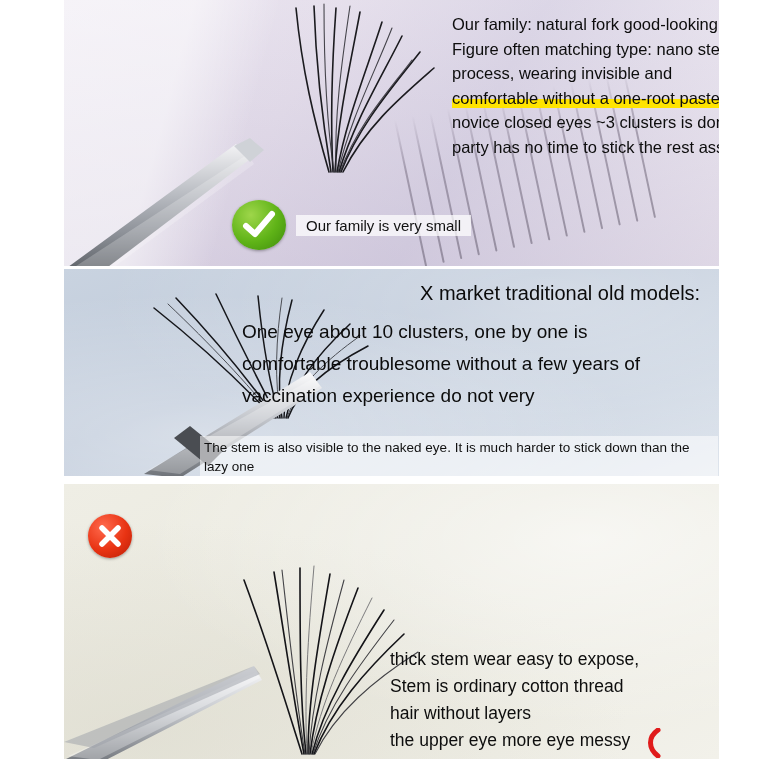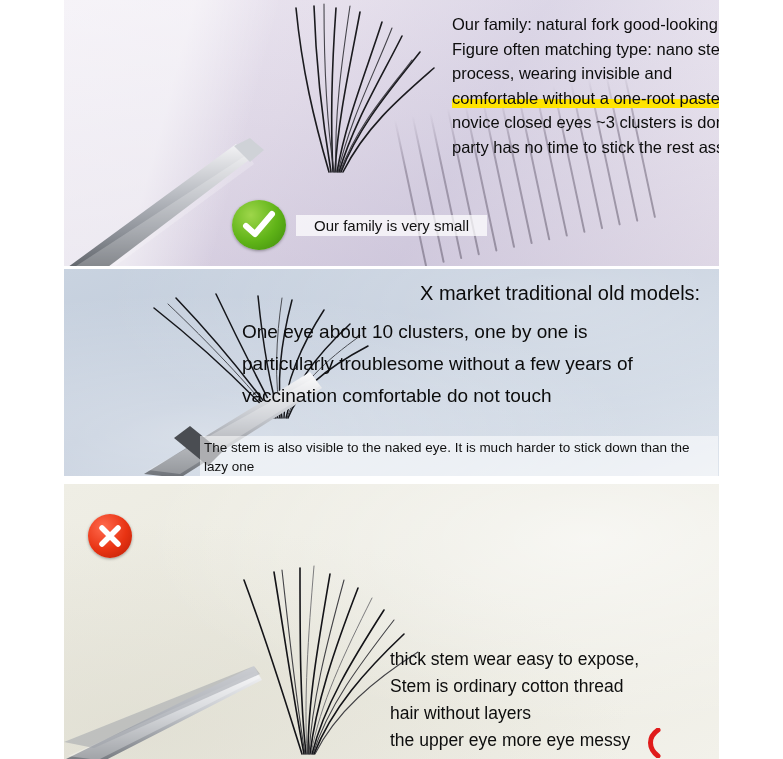"Our family is very small" .label-small-ourfamily { padding: 2px 18px -> 2px 10px }
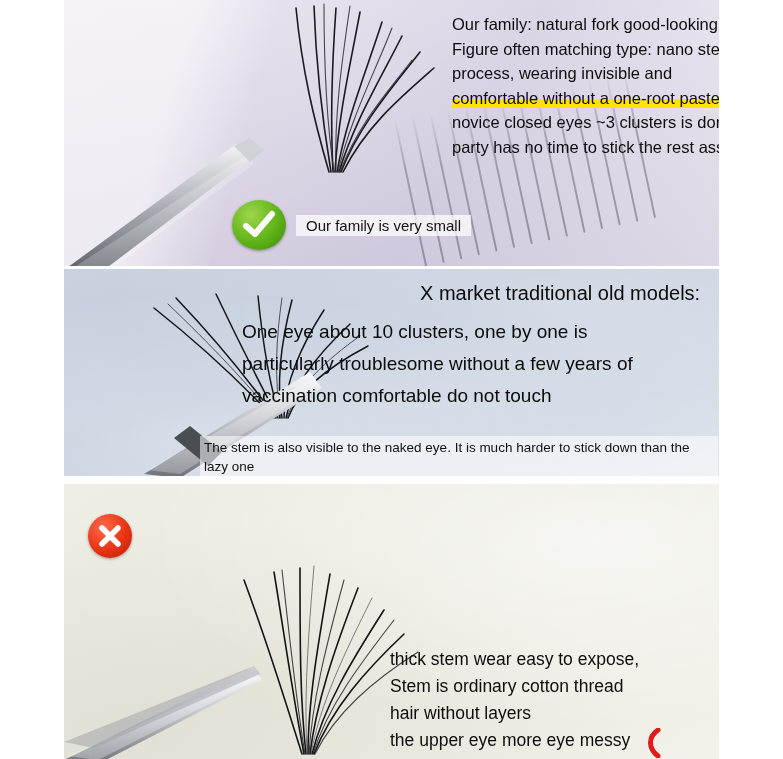"particularly troublesome without a few" div { text: particularly -> comfortable }
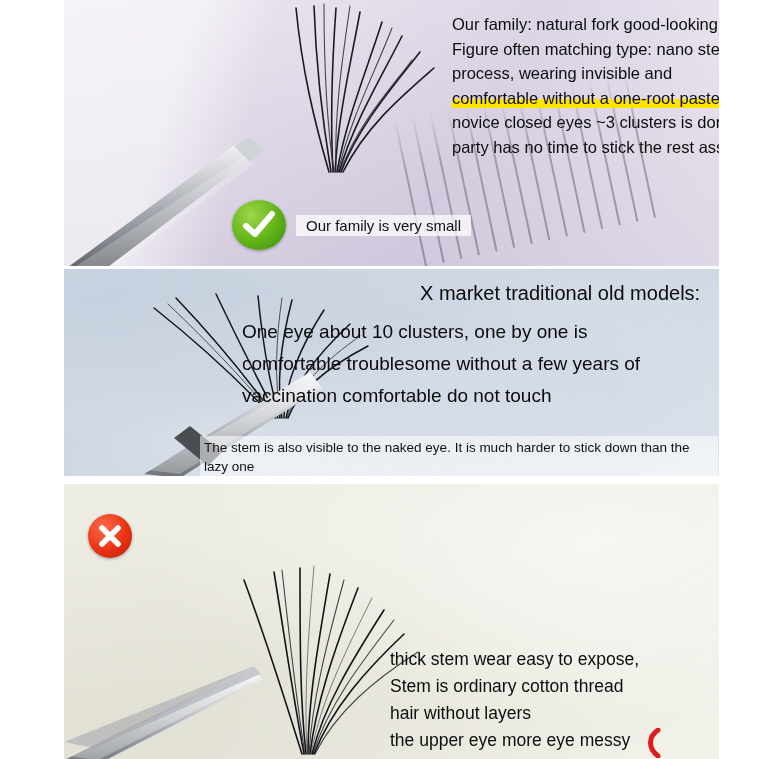"vaccination comfortable do not touch" div { text: comfortable do not touch -> experience do not very }
